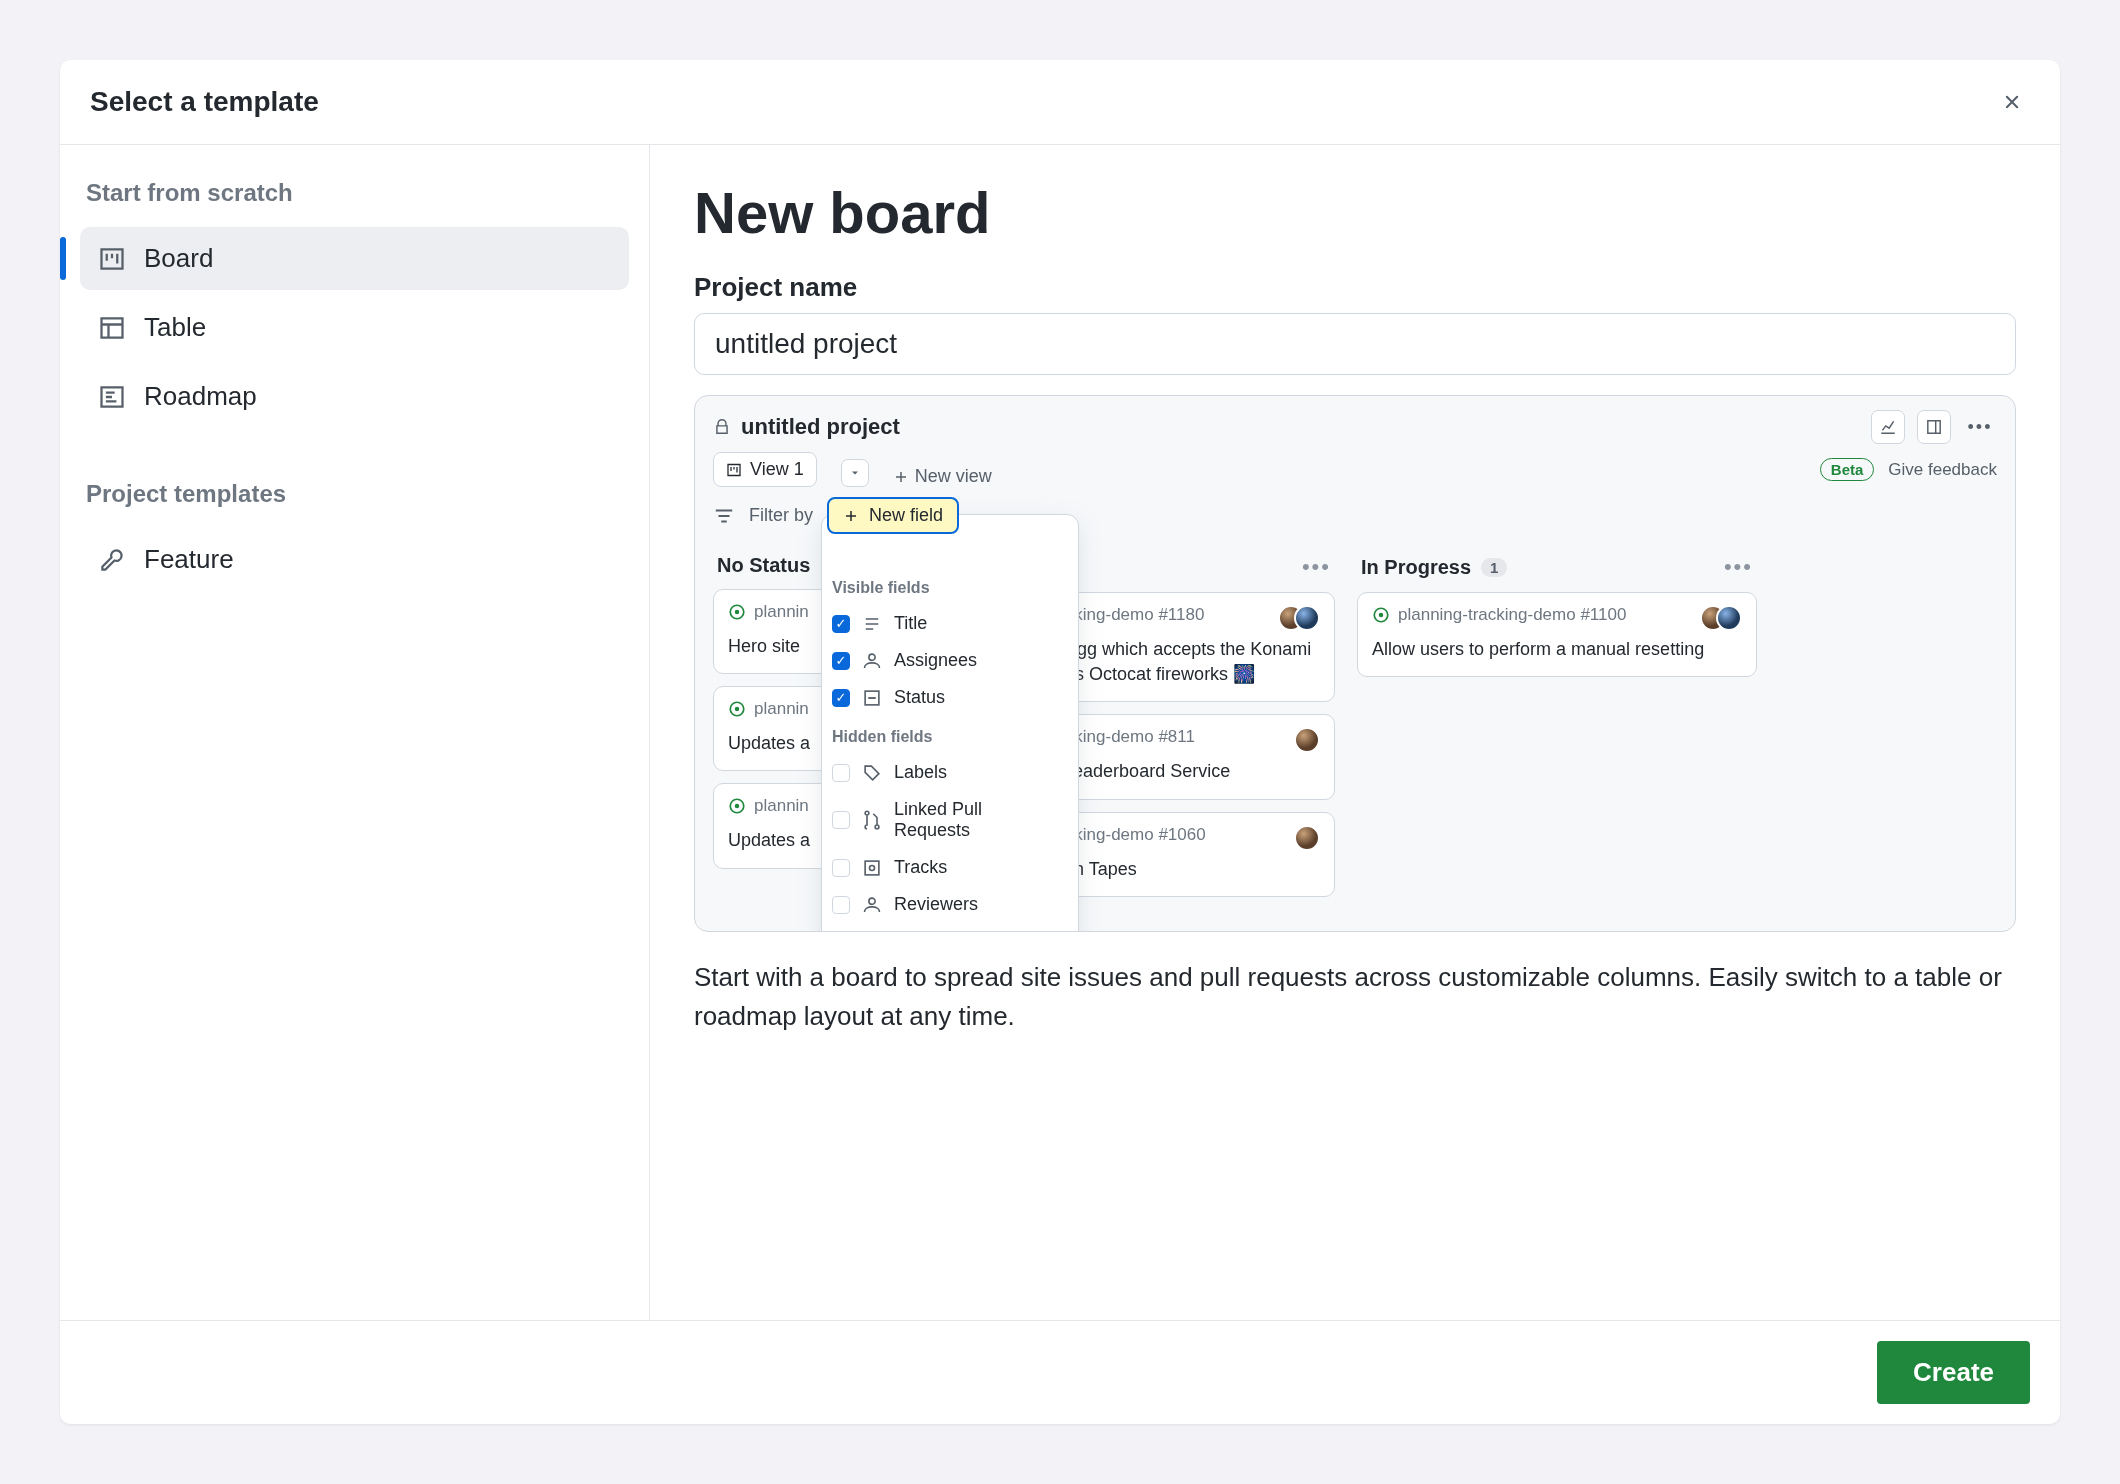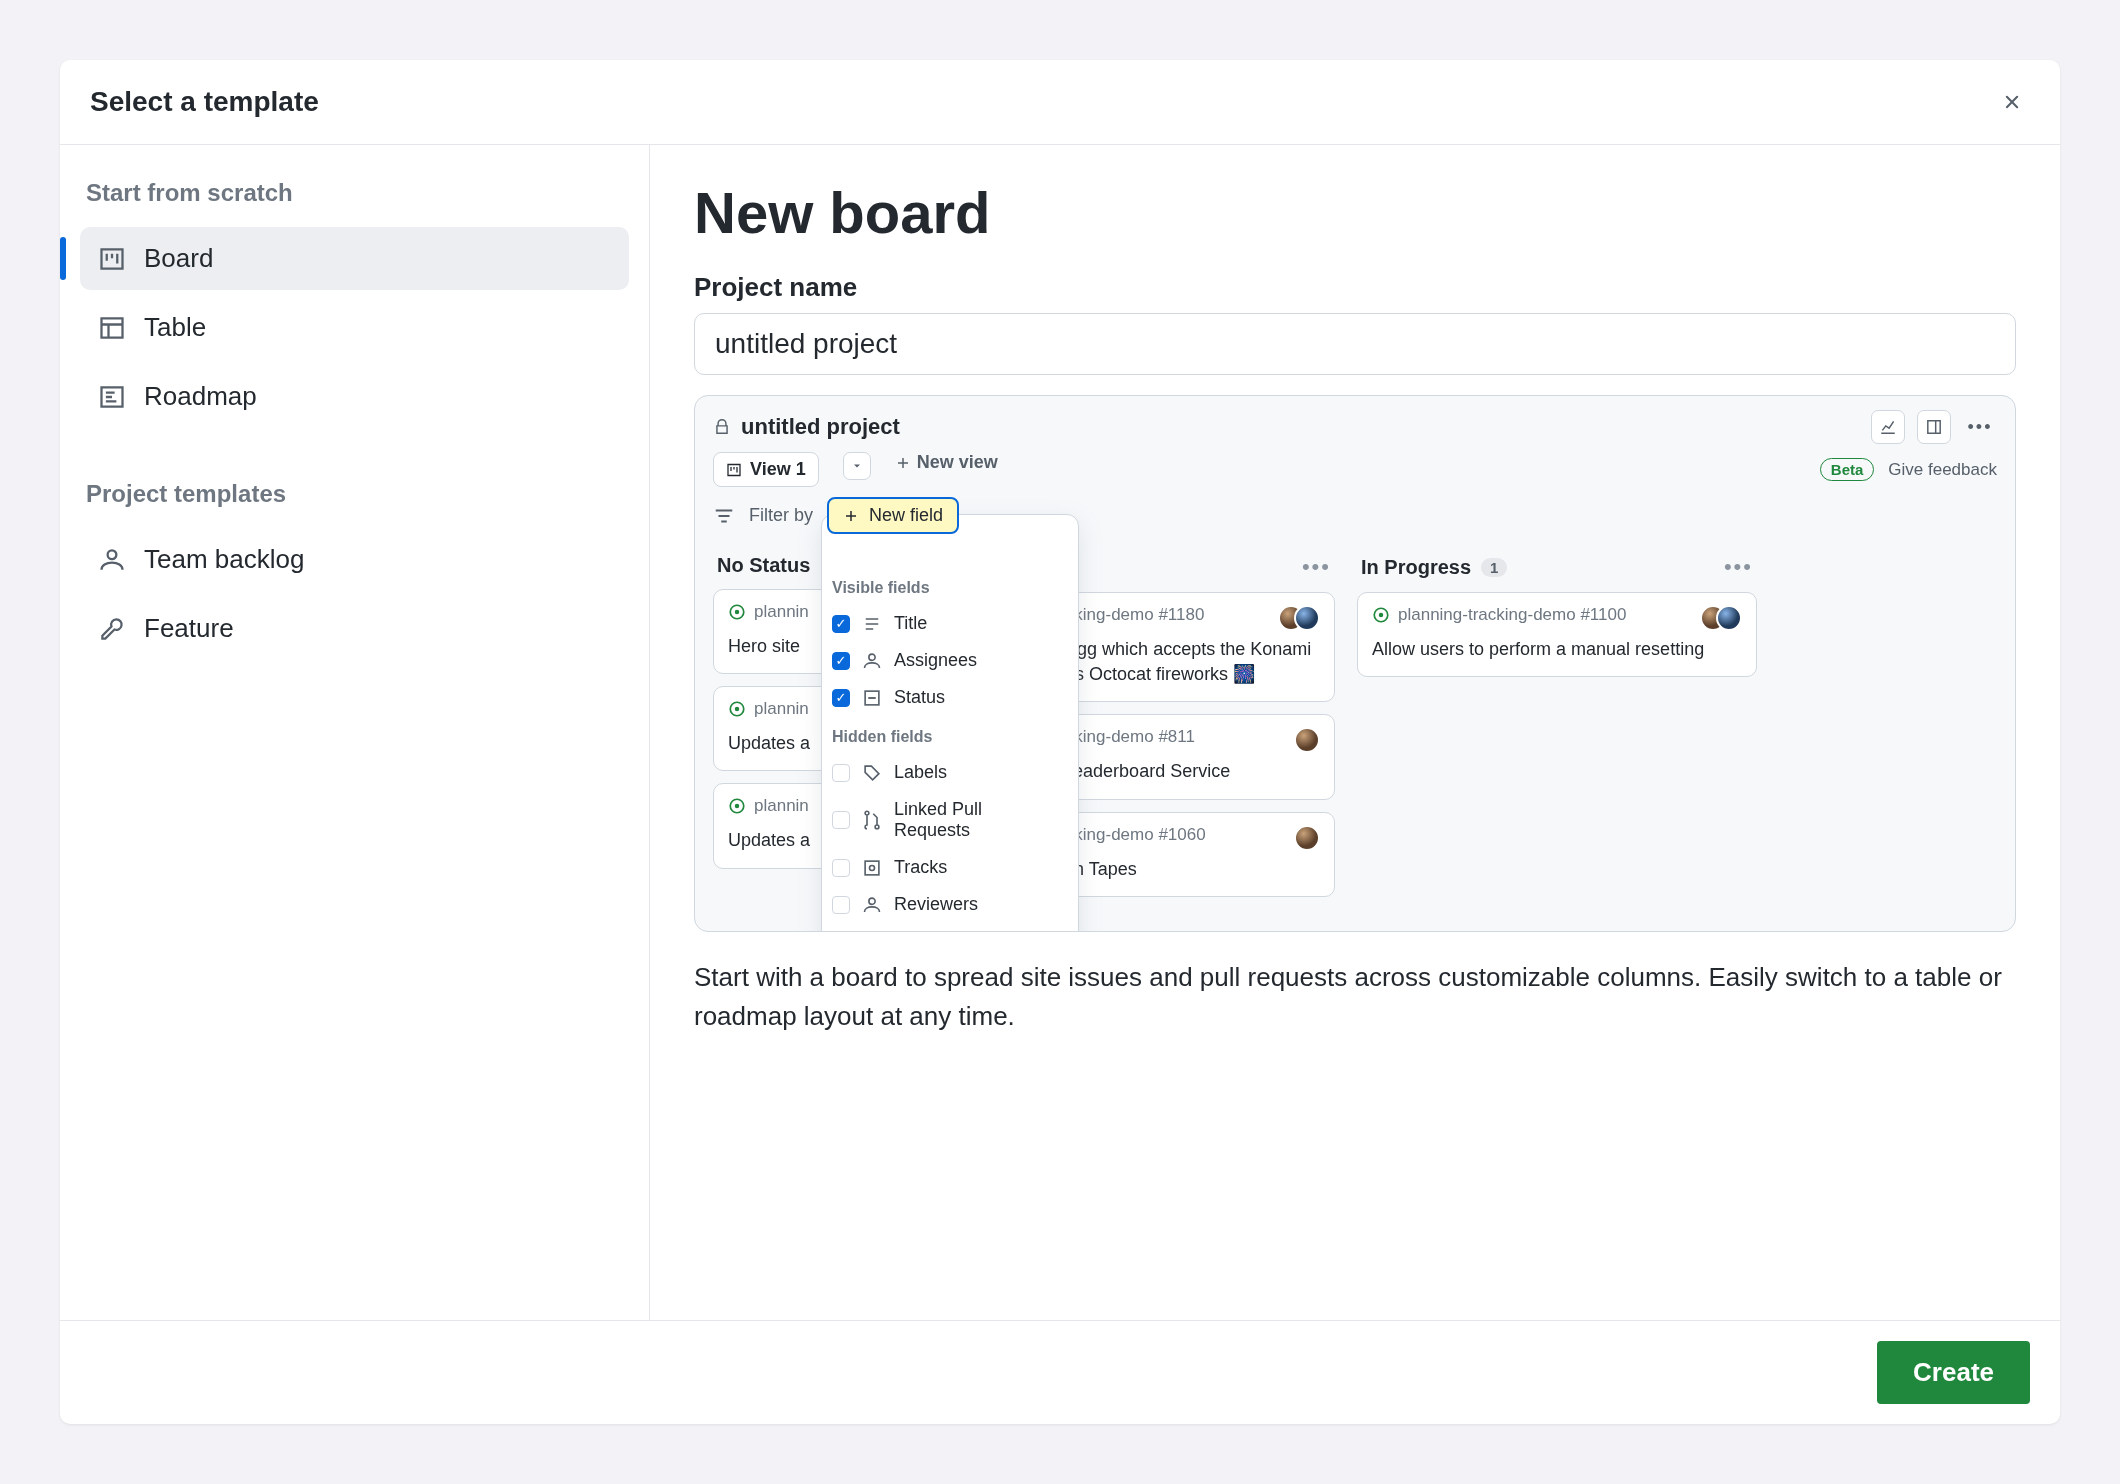"View 1" .tabs-left { align-items: flex-start -> flex-end; font-weight: bold -> none }
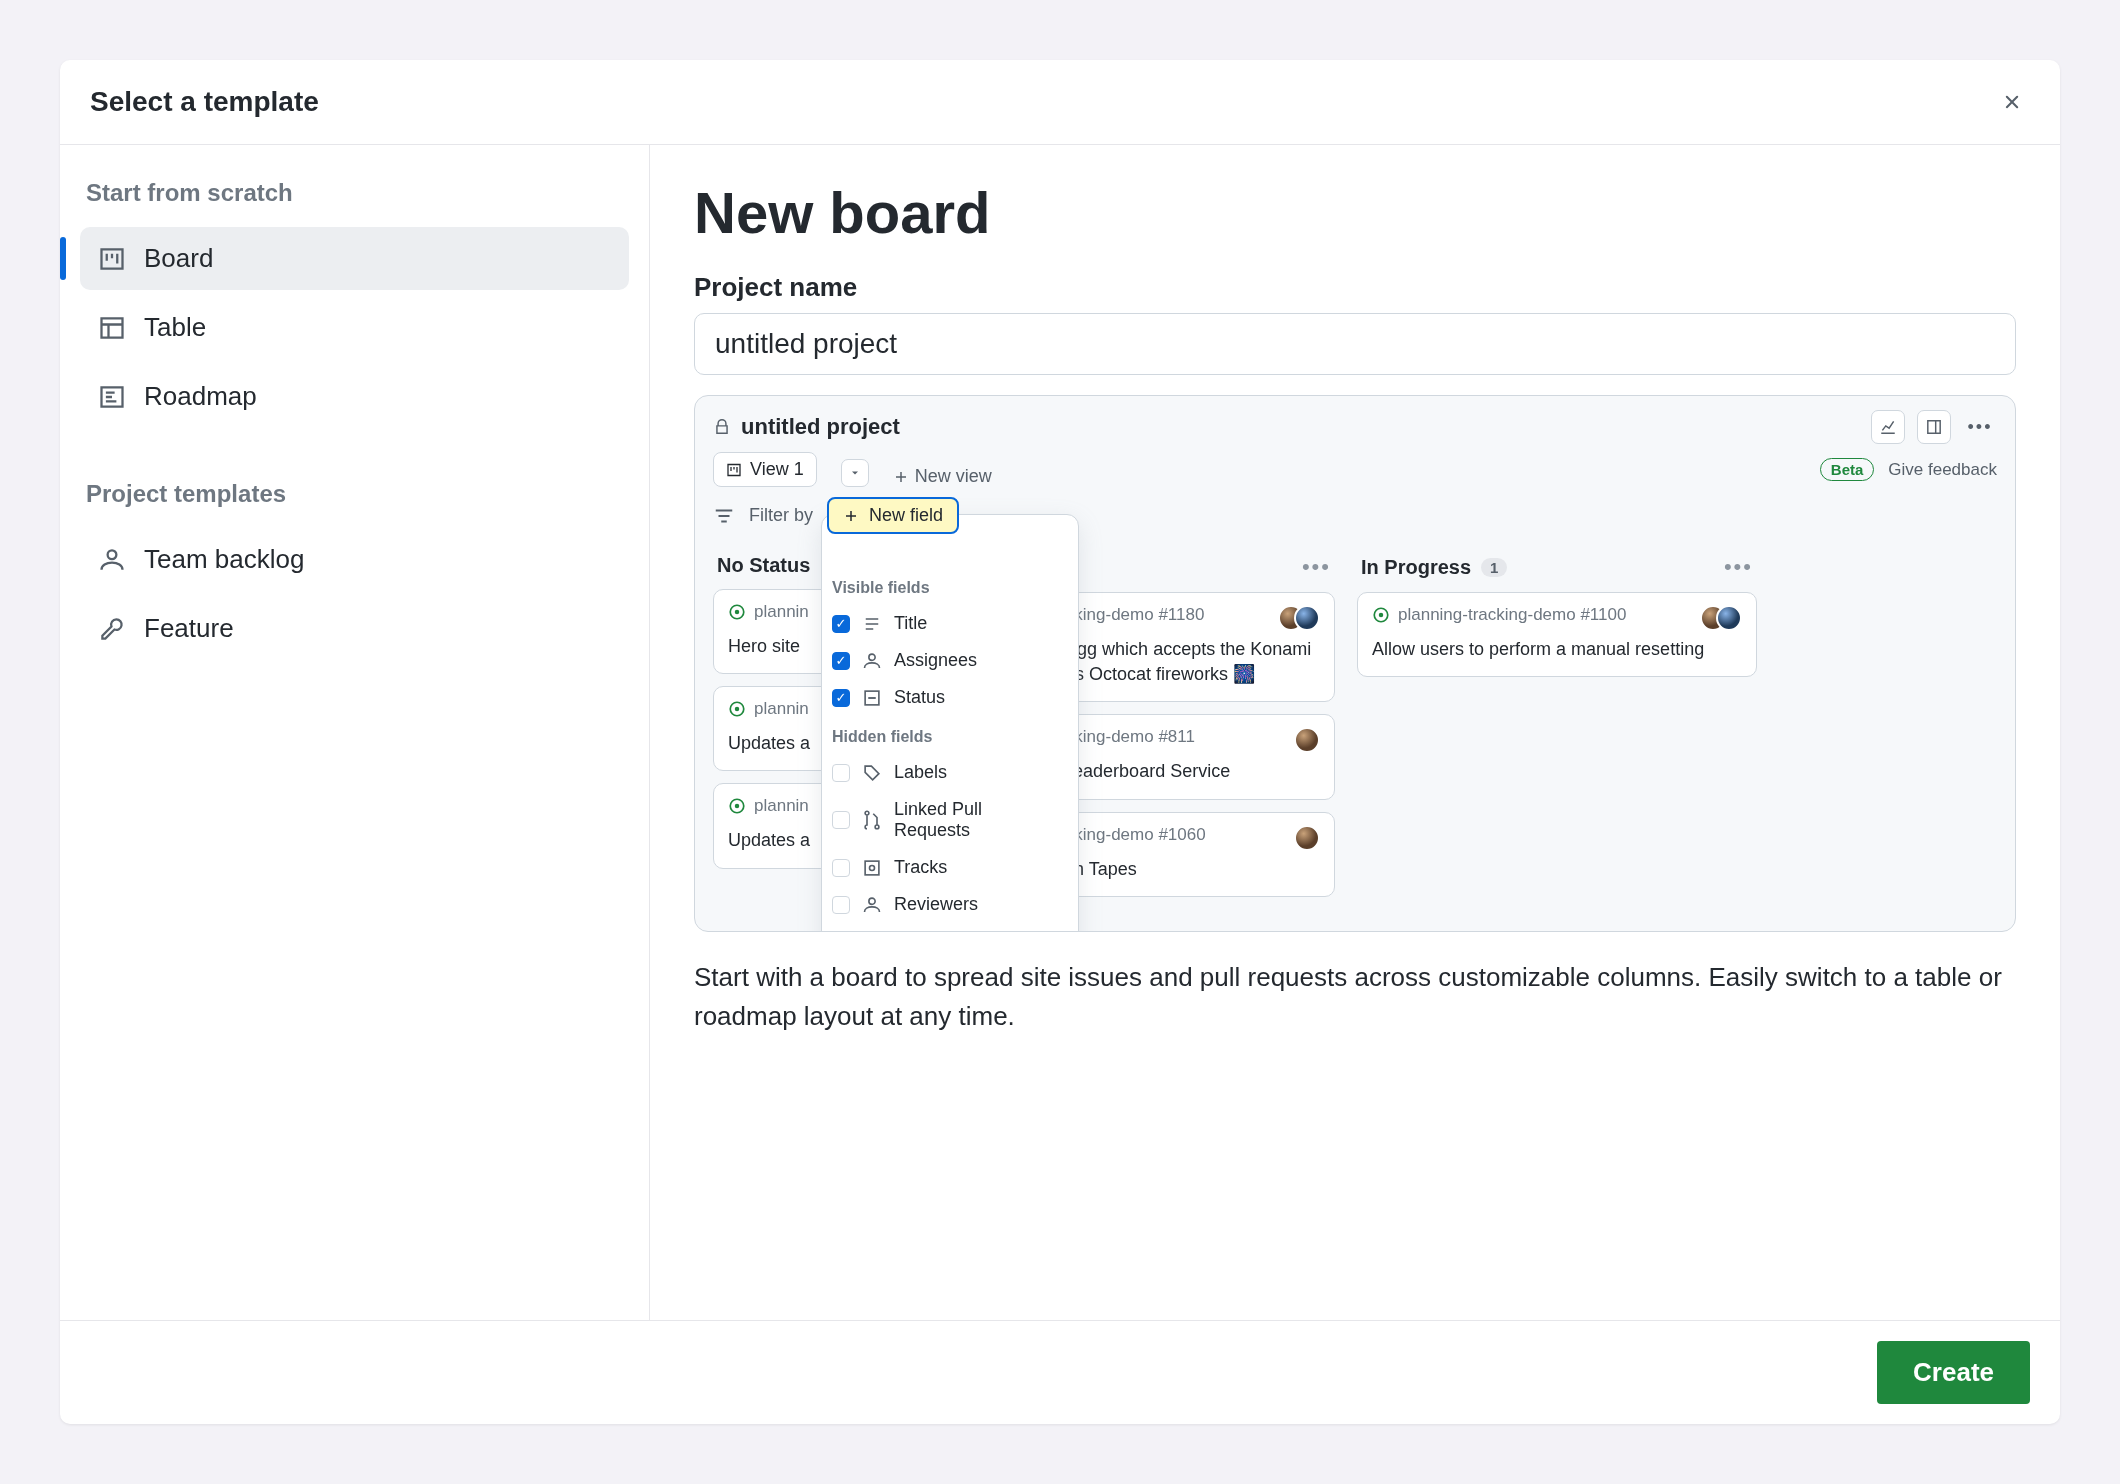"Team backlog" div.nav-item { html: <div> <svg> <path></path> </svg> <span>Team backlog</span> </div> -> none }
